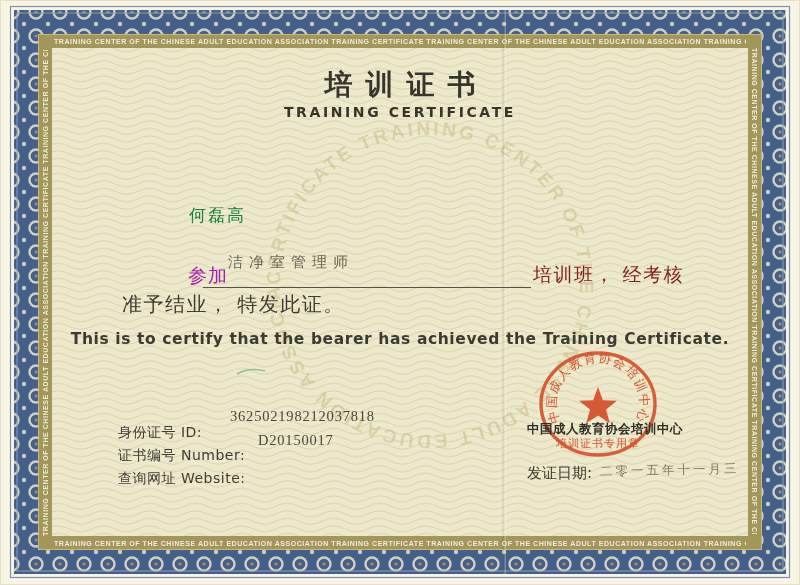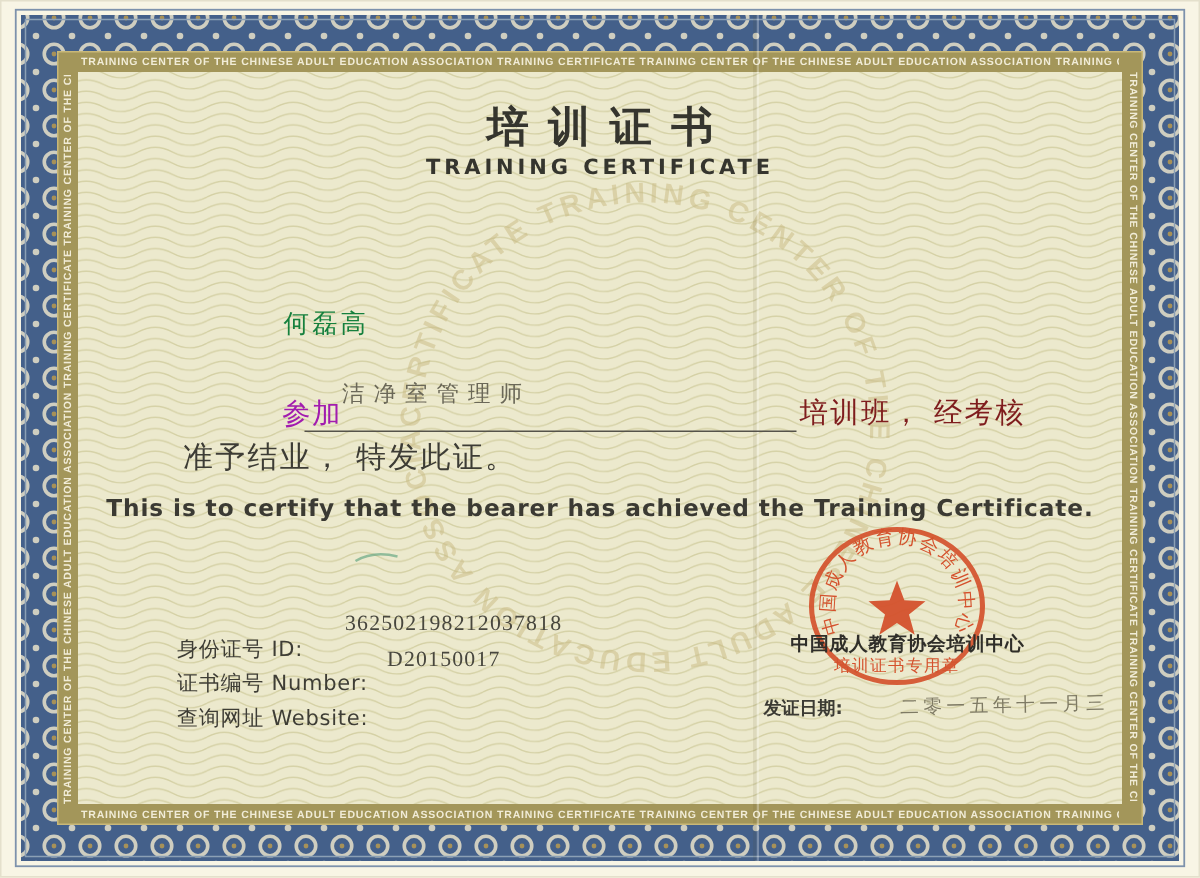"发证日期:" .date-label { font-size: 12px -> 15px; font-weight: bold -> normal; left: 509px -> 527px }
